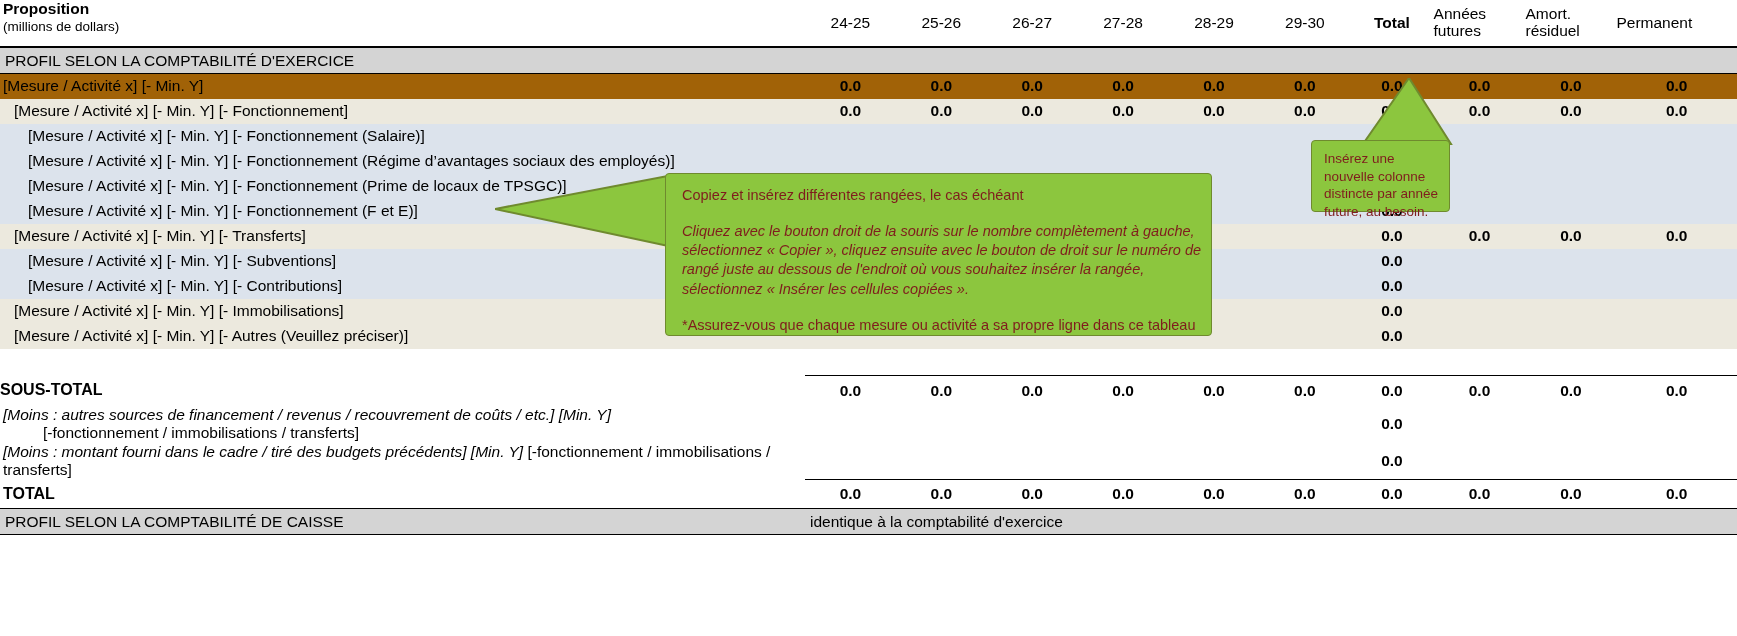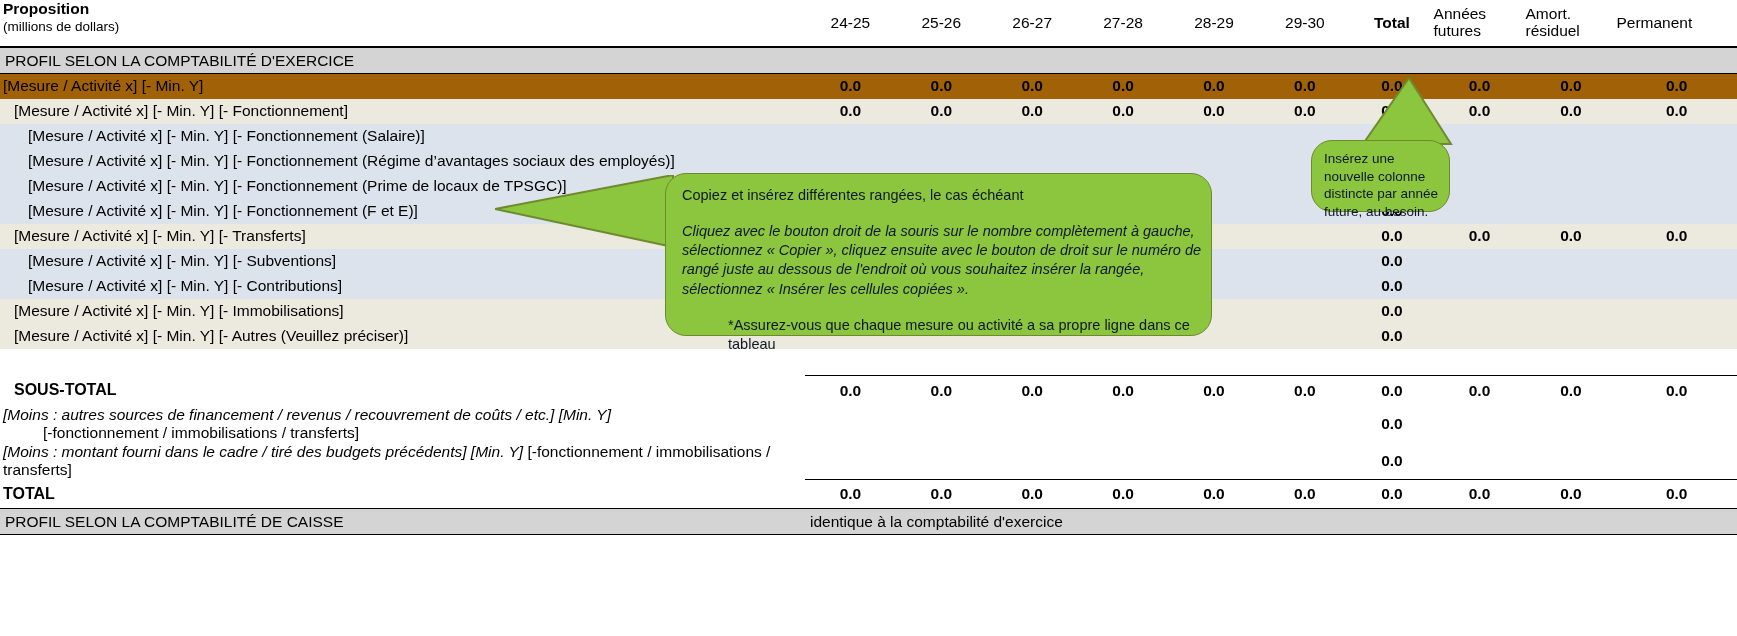"Insérez une nouvelle colonne distincte" .callout-box { border-radius: 21px -> 4px; color: #0f172a -> #7f1d1d }
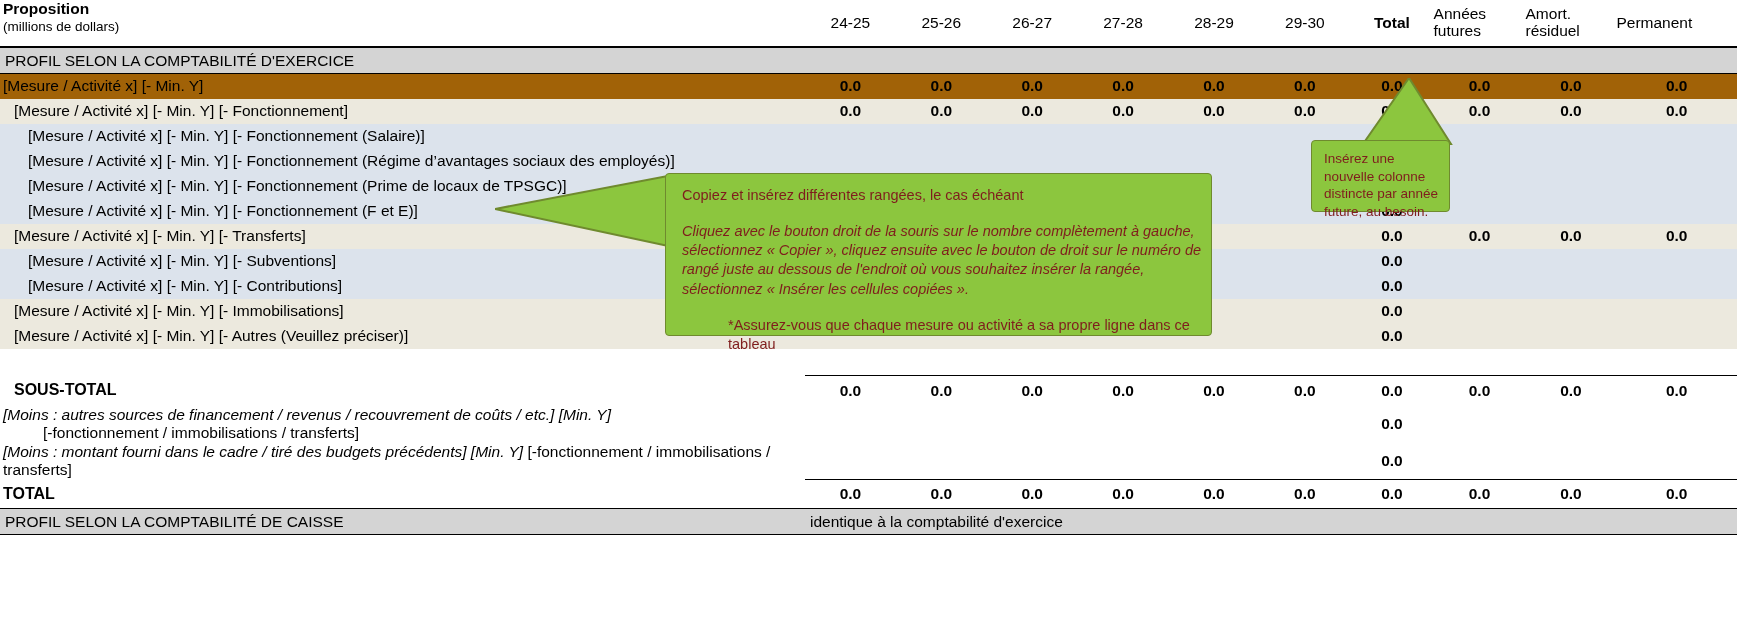"*Assurez-vous que chaque mesure ou" #callout1 .note { margin-left: 46px -> none }
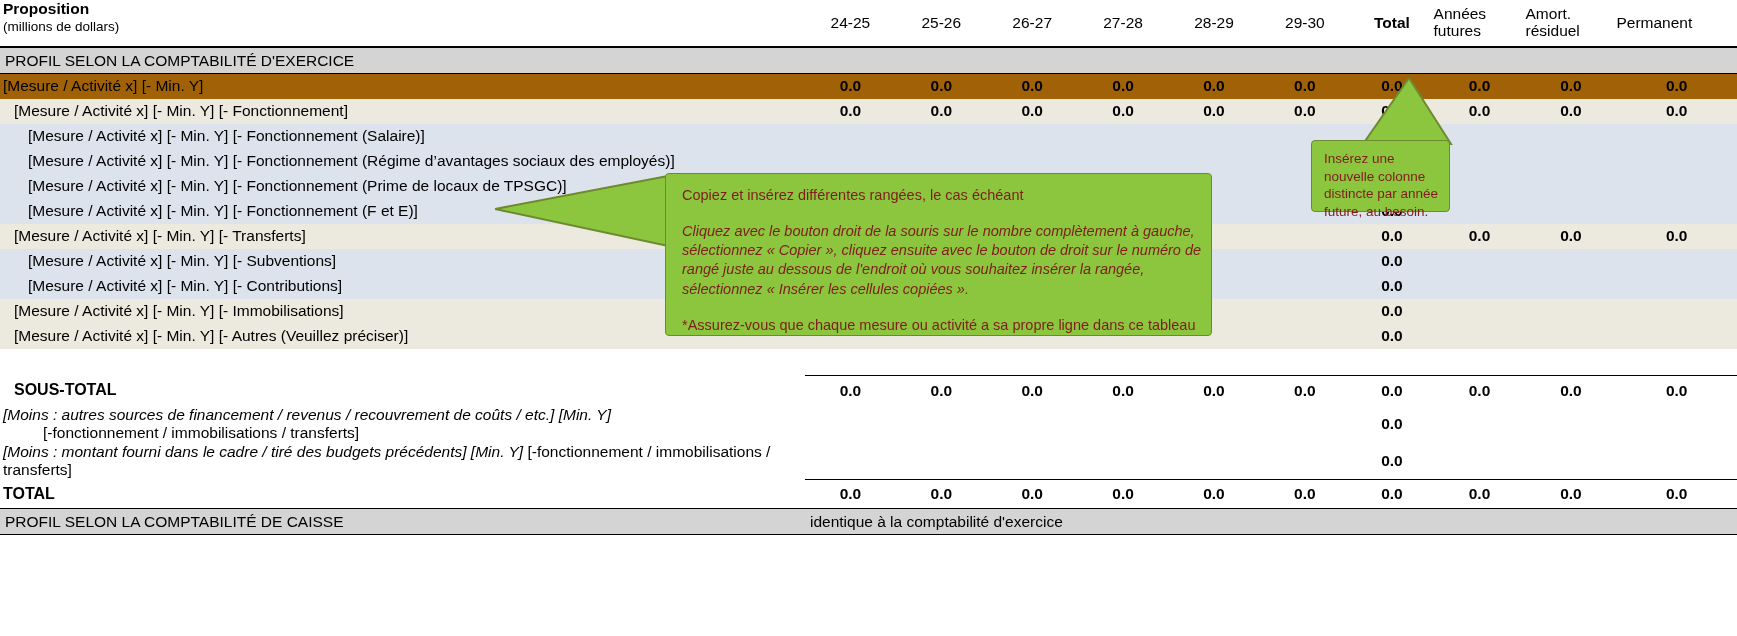"SOUS-TOTAL" tr.subtotal td.lbl { padding-left: 14px -> 0 }
